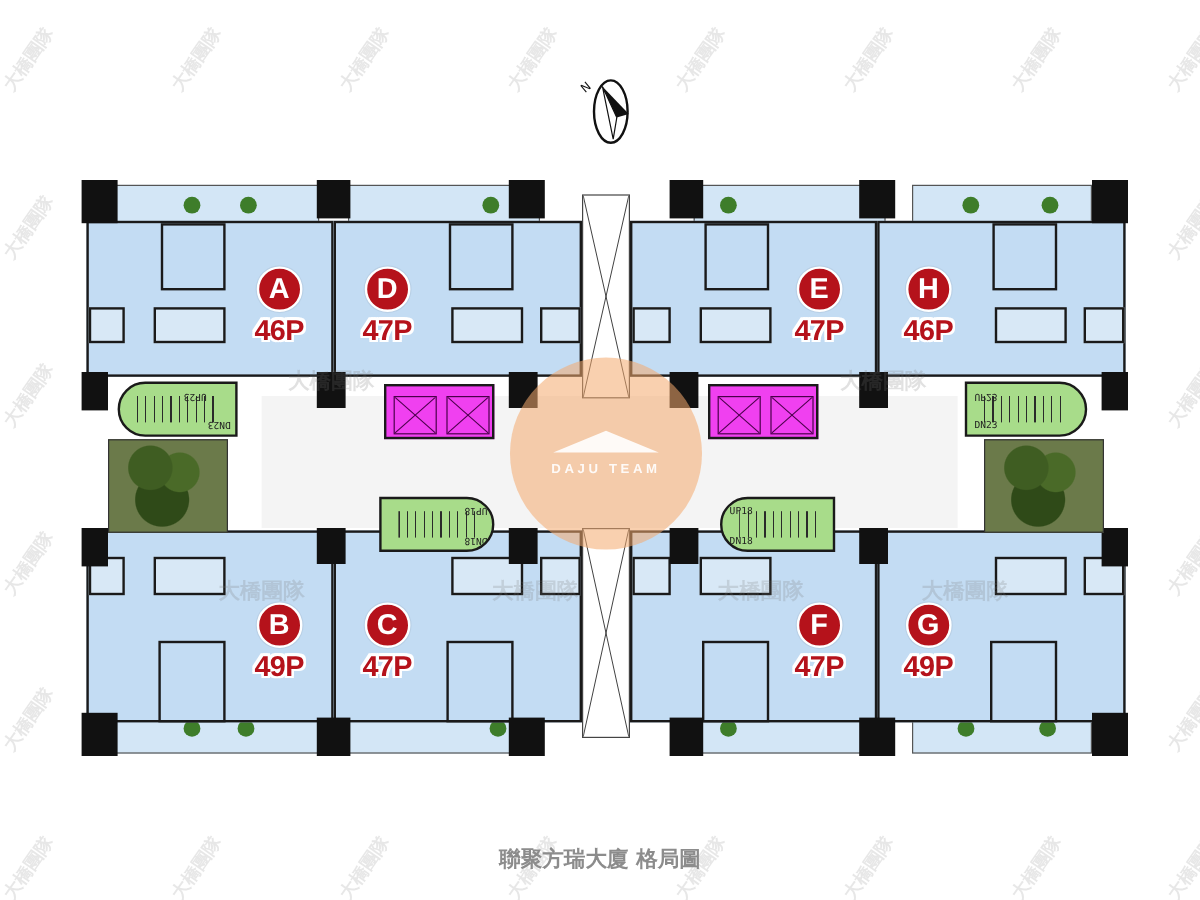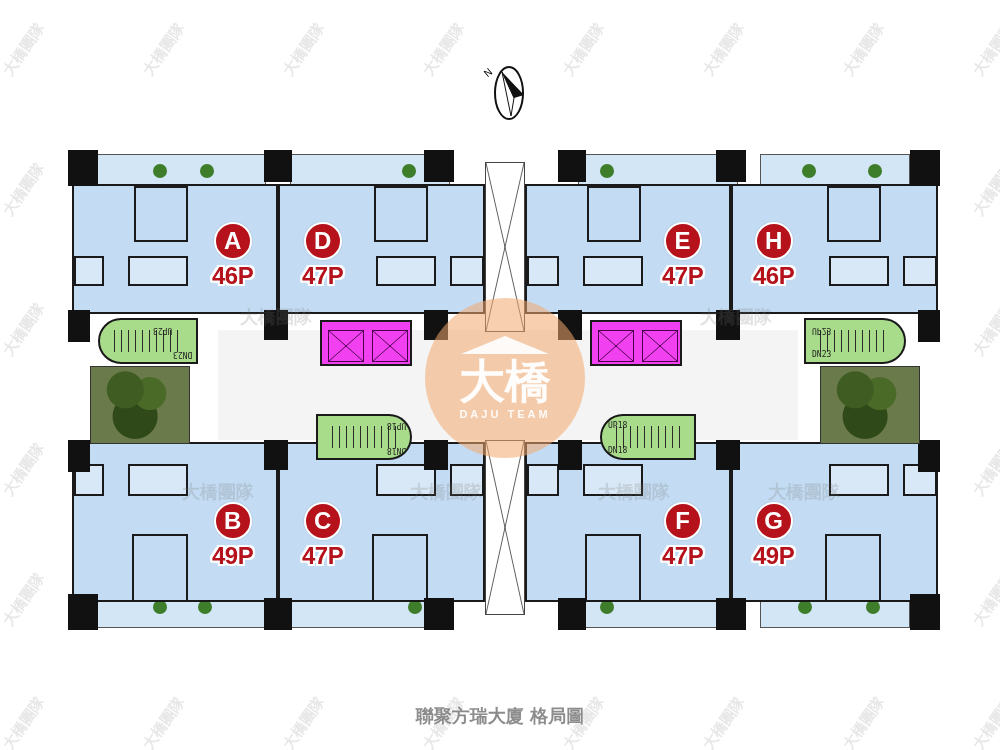"大橋" div.mark { html: <div>大橋</div> -> none }
